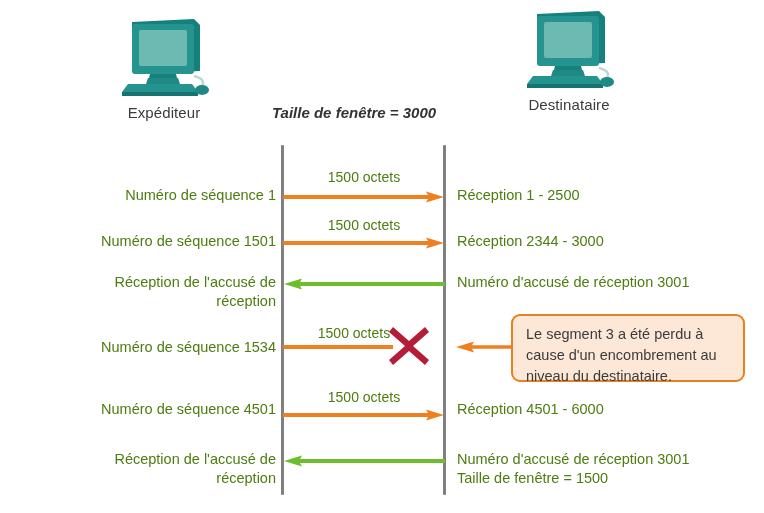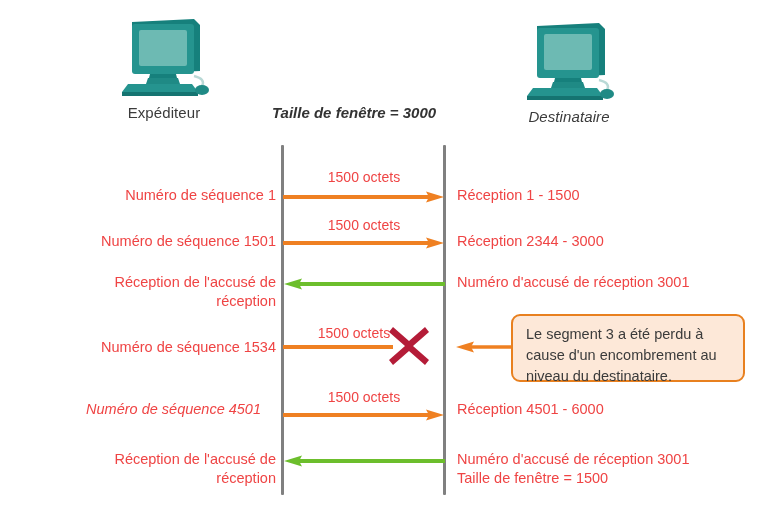"Destinataire" div.host { font-style: italic -> none; top: 20px -> 8px }
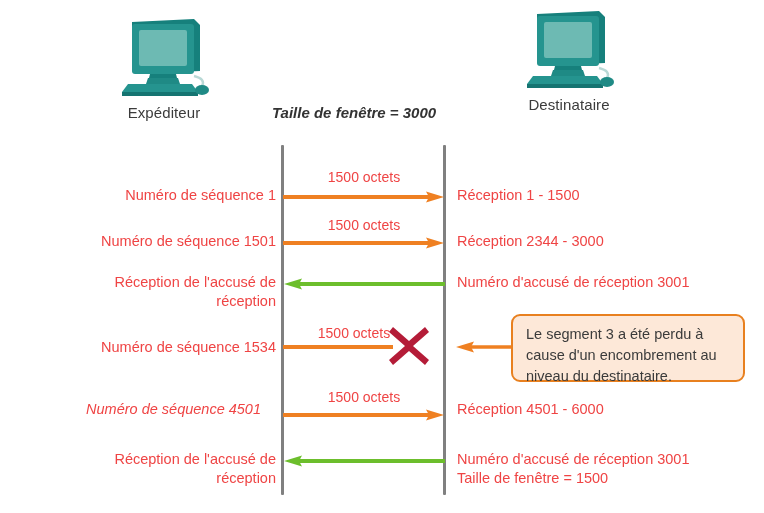"1500 octets" .lbl { color: #ef4444 -> #4d7c0f }
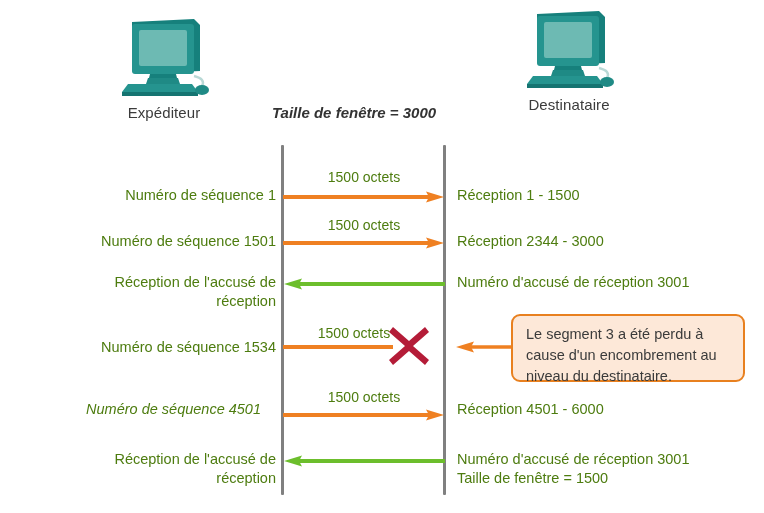"Réception 1 - 1500" div.lbl { text: 1500 -> 2500 }
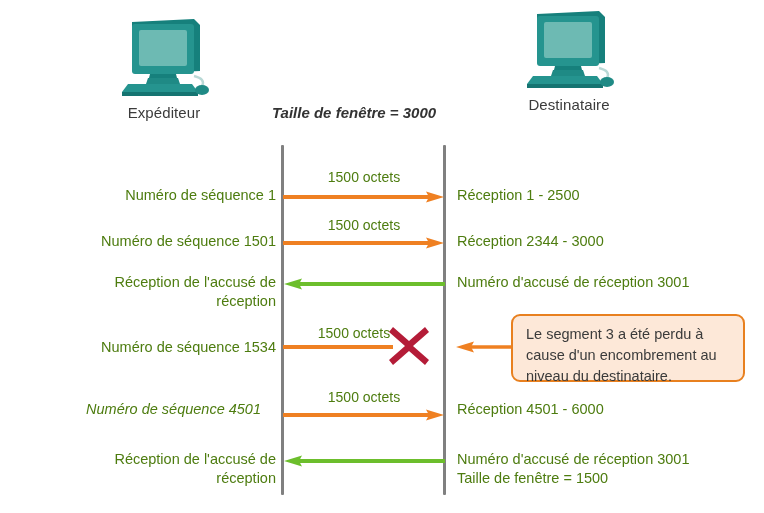"Numéro de séquence 4501" div.lbl { font-style: italic -> none; left: 6px -> 21px }
